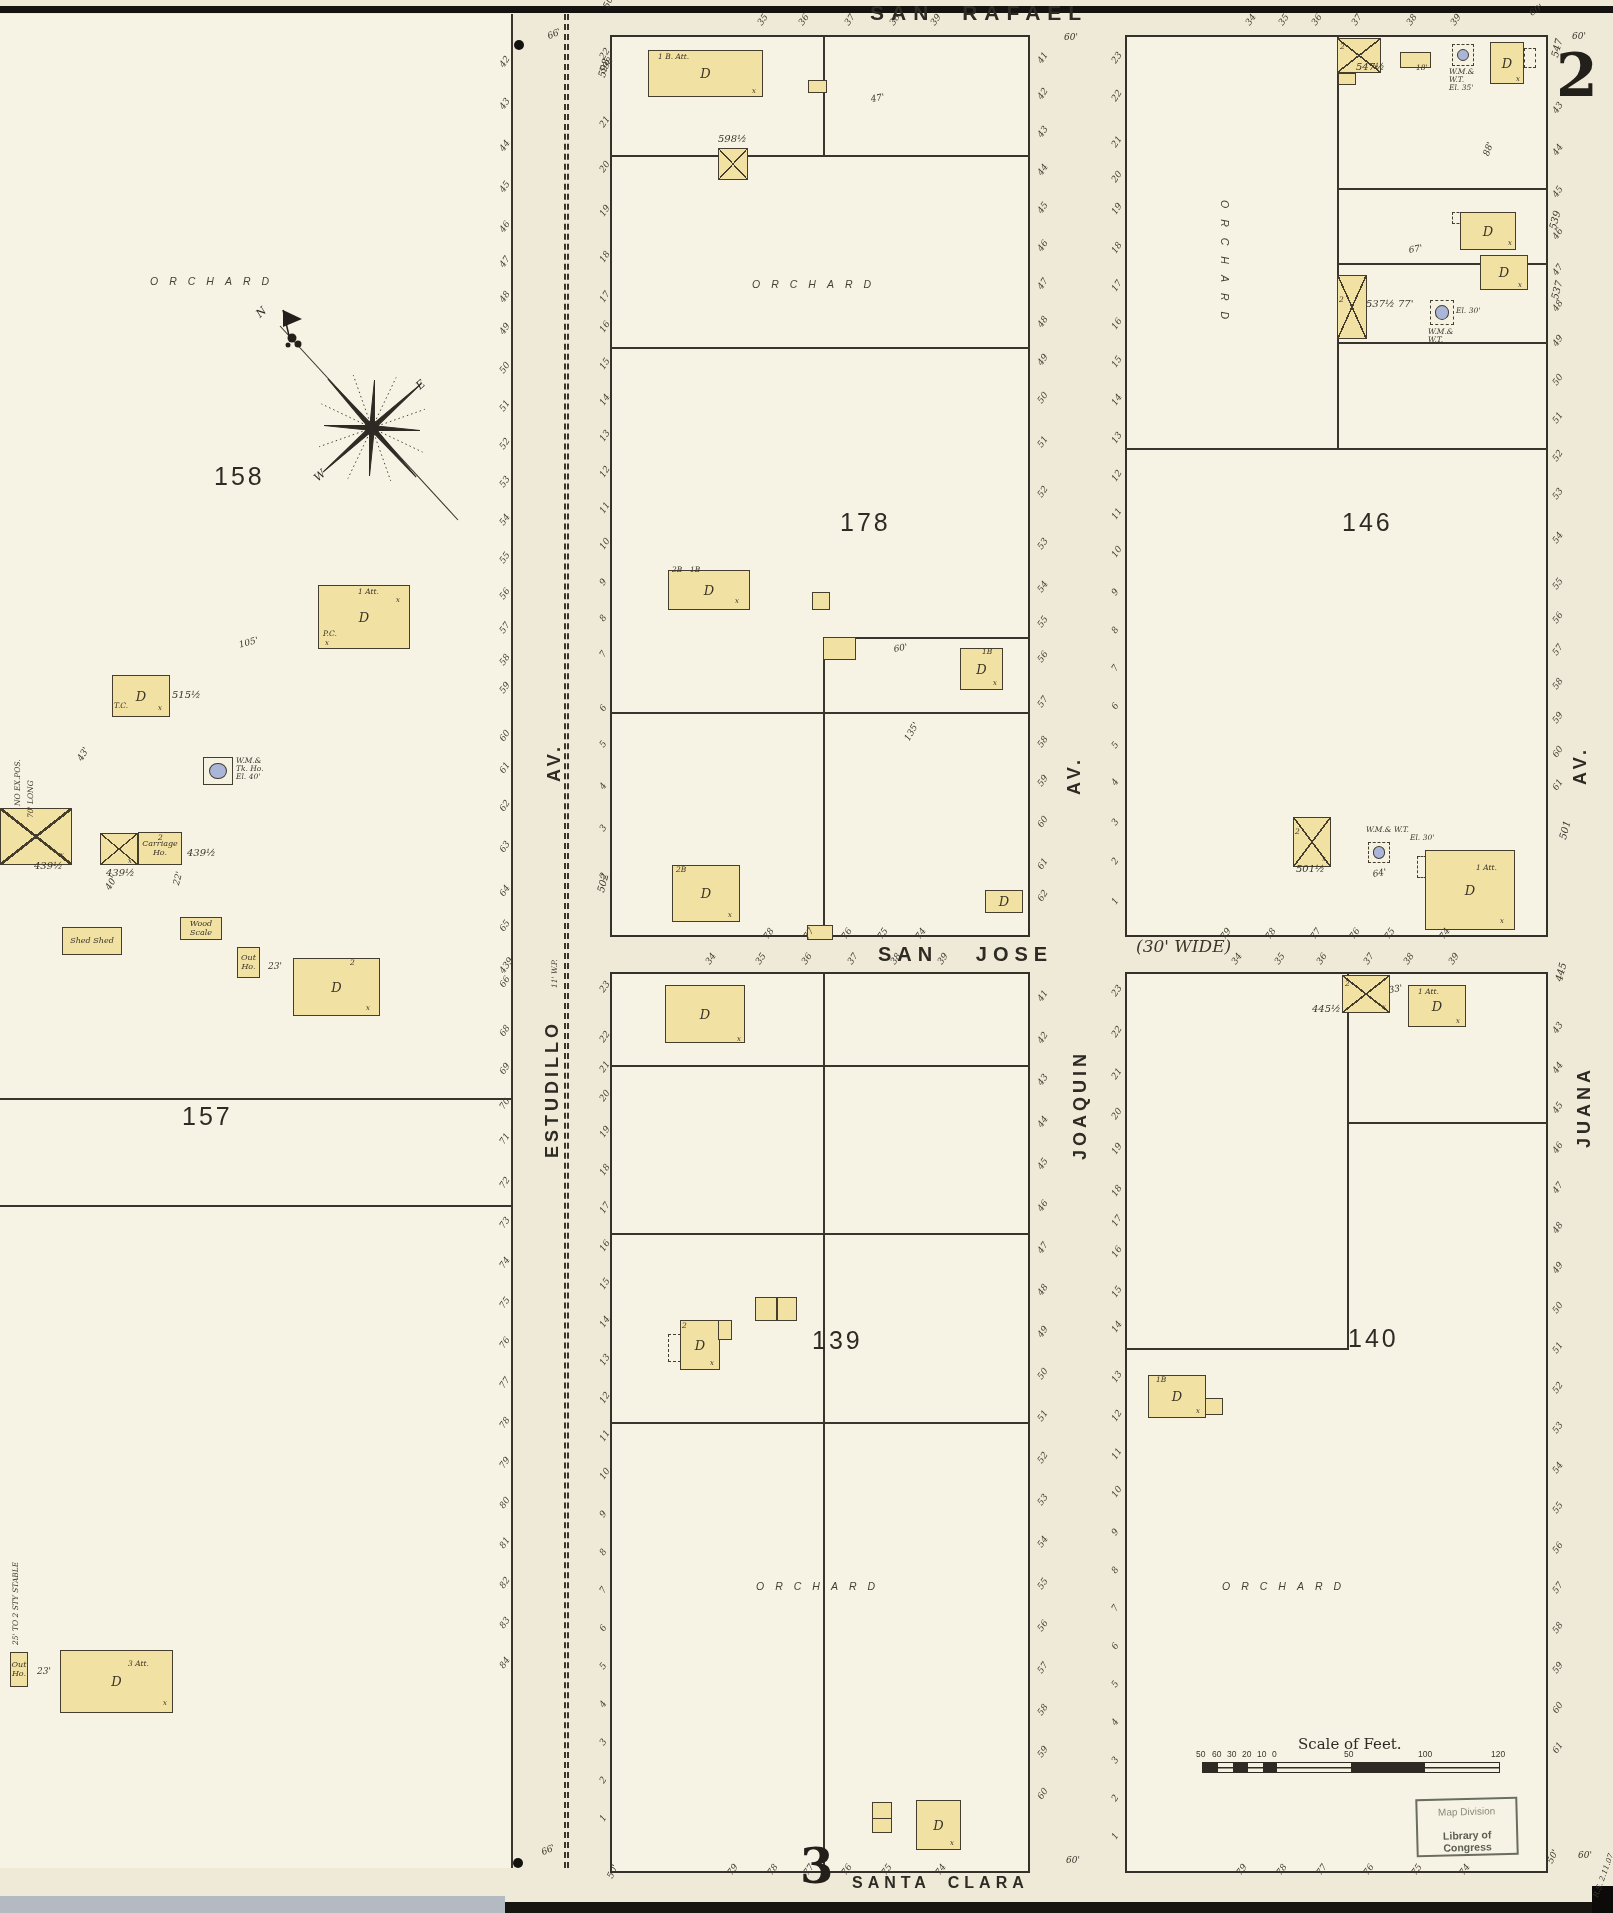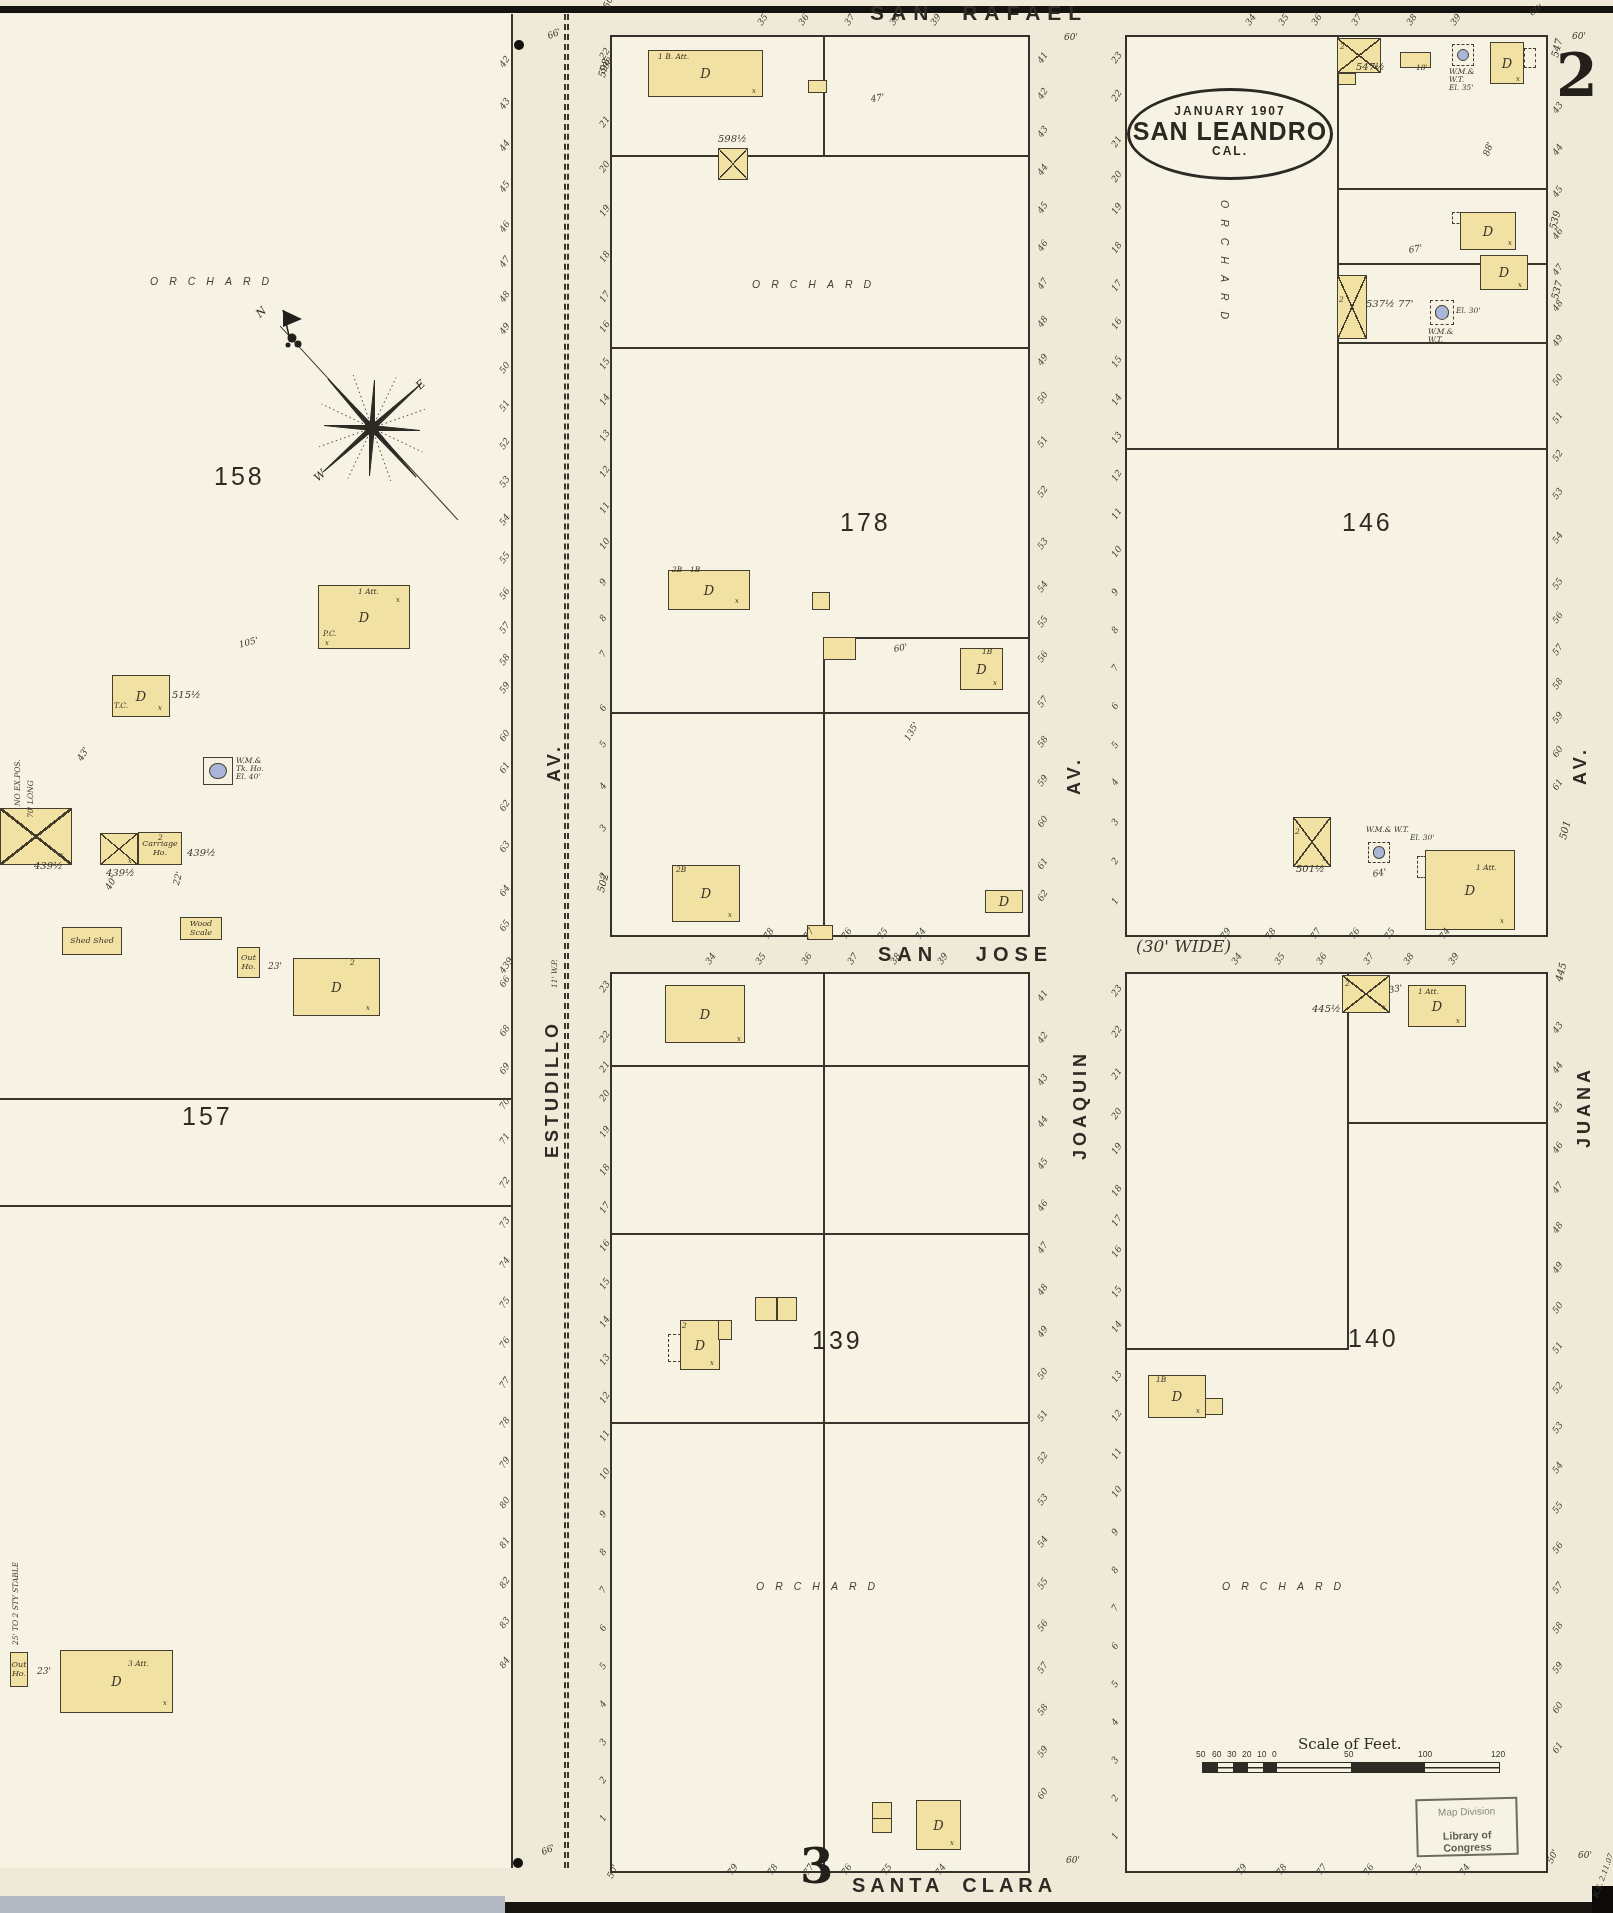"JANUARY 1907" div { html: <div> <div>JANUARY 1907</div> <div>SAN LEANDRO</div> <div>CAL.</div> </div> -> none }
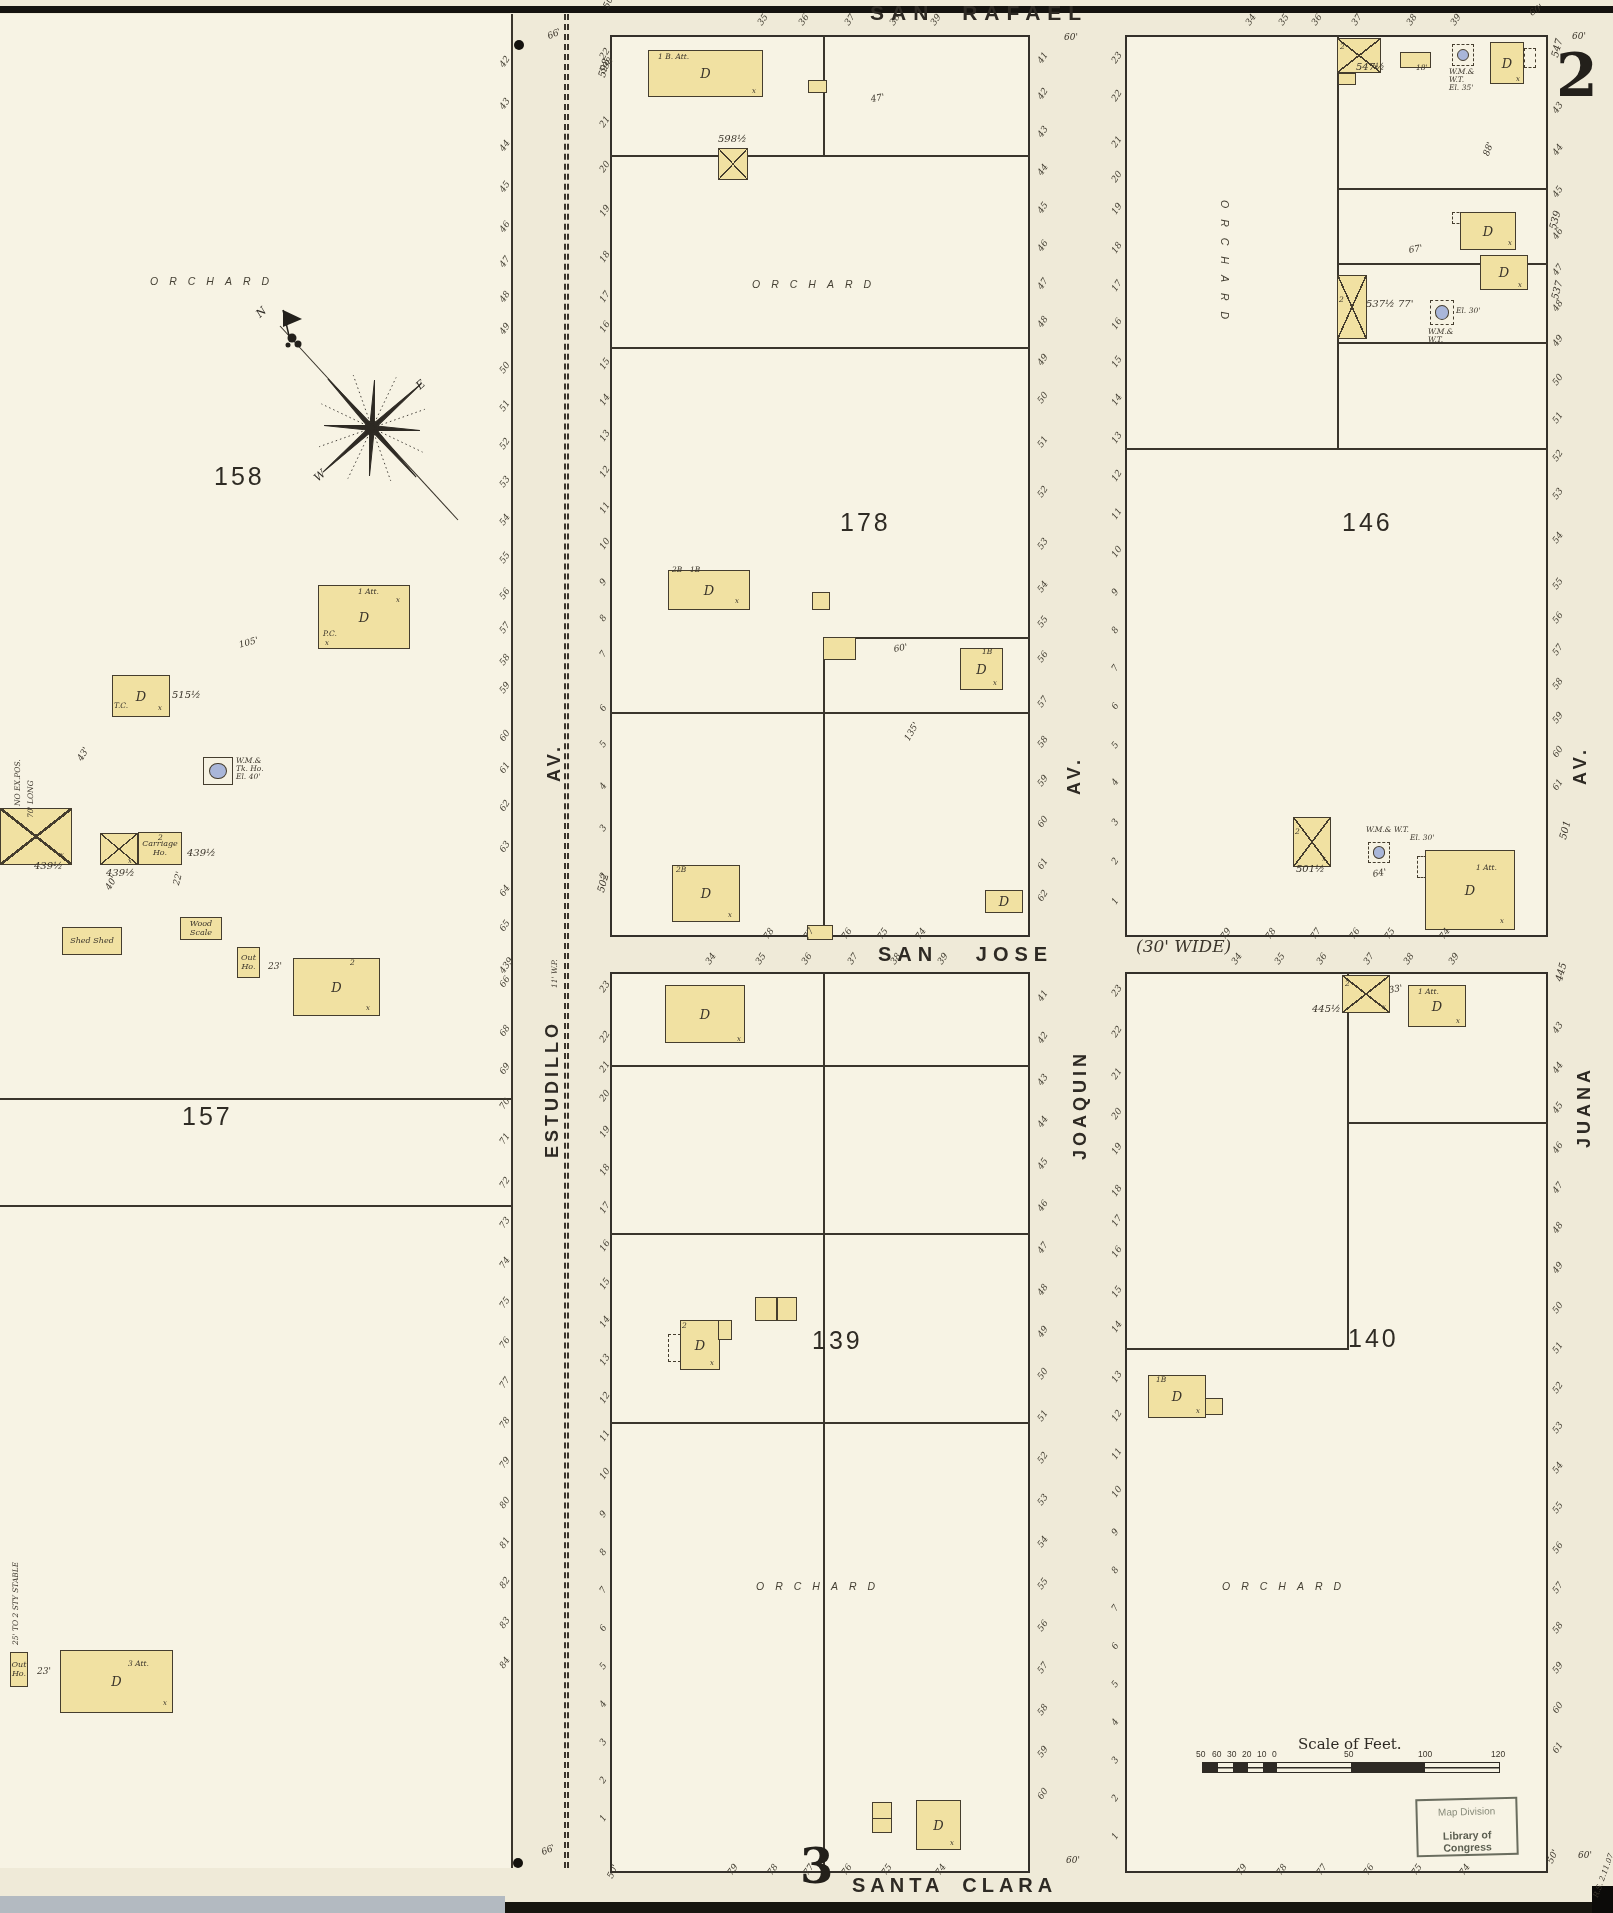"SANTA CLARA" #santa-clara { font-size: 20px -> 16px }
